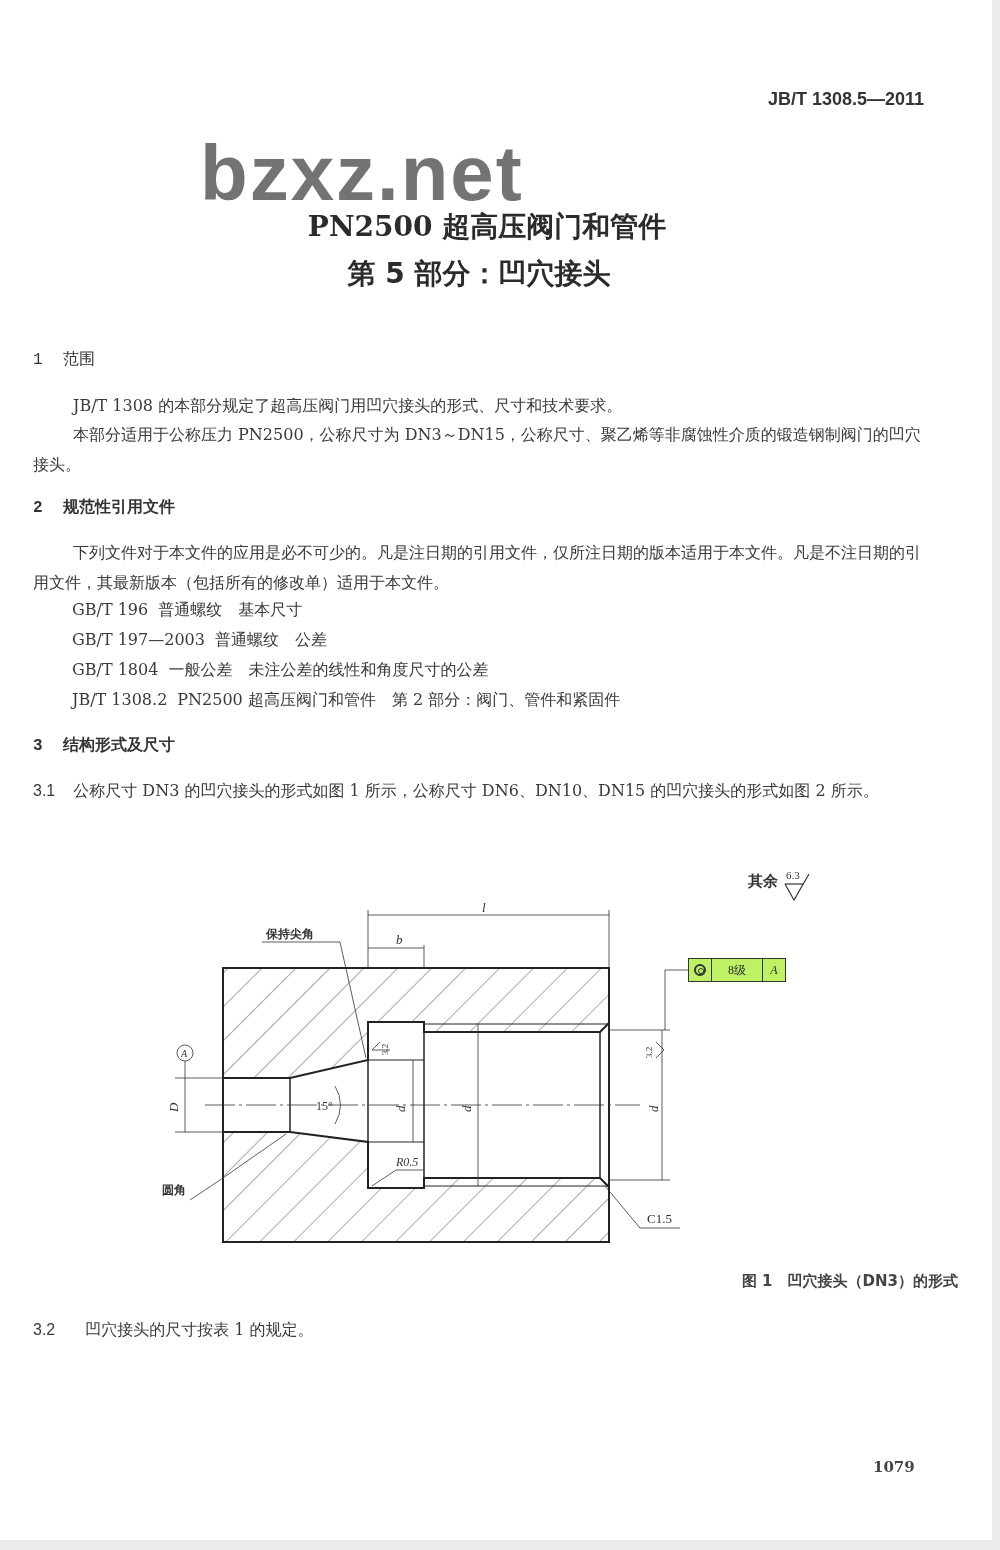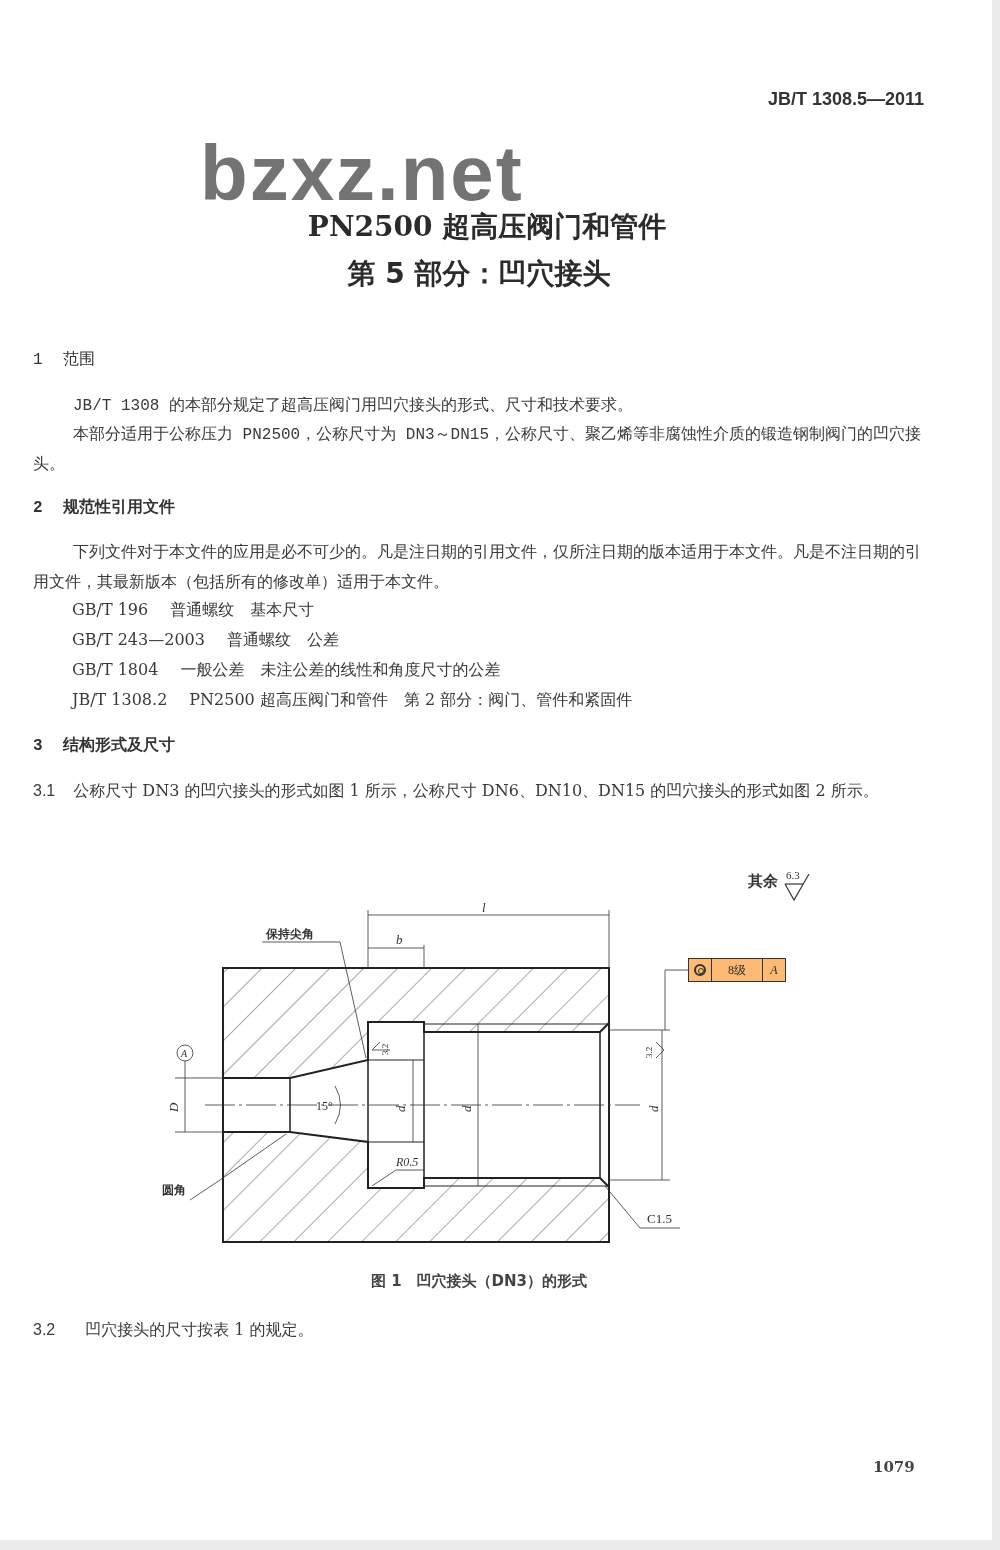"JB/T 1308 的本部分规定了超高压阀门用凹穴接头的形式、尺寸和技术要求。" .indent { font-family: Liberation Mono, monospace -> none }
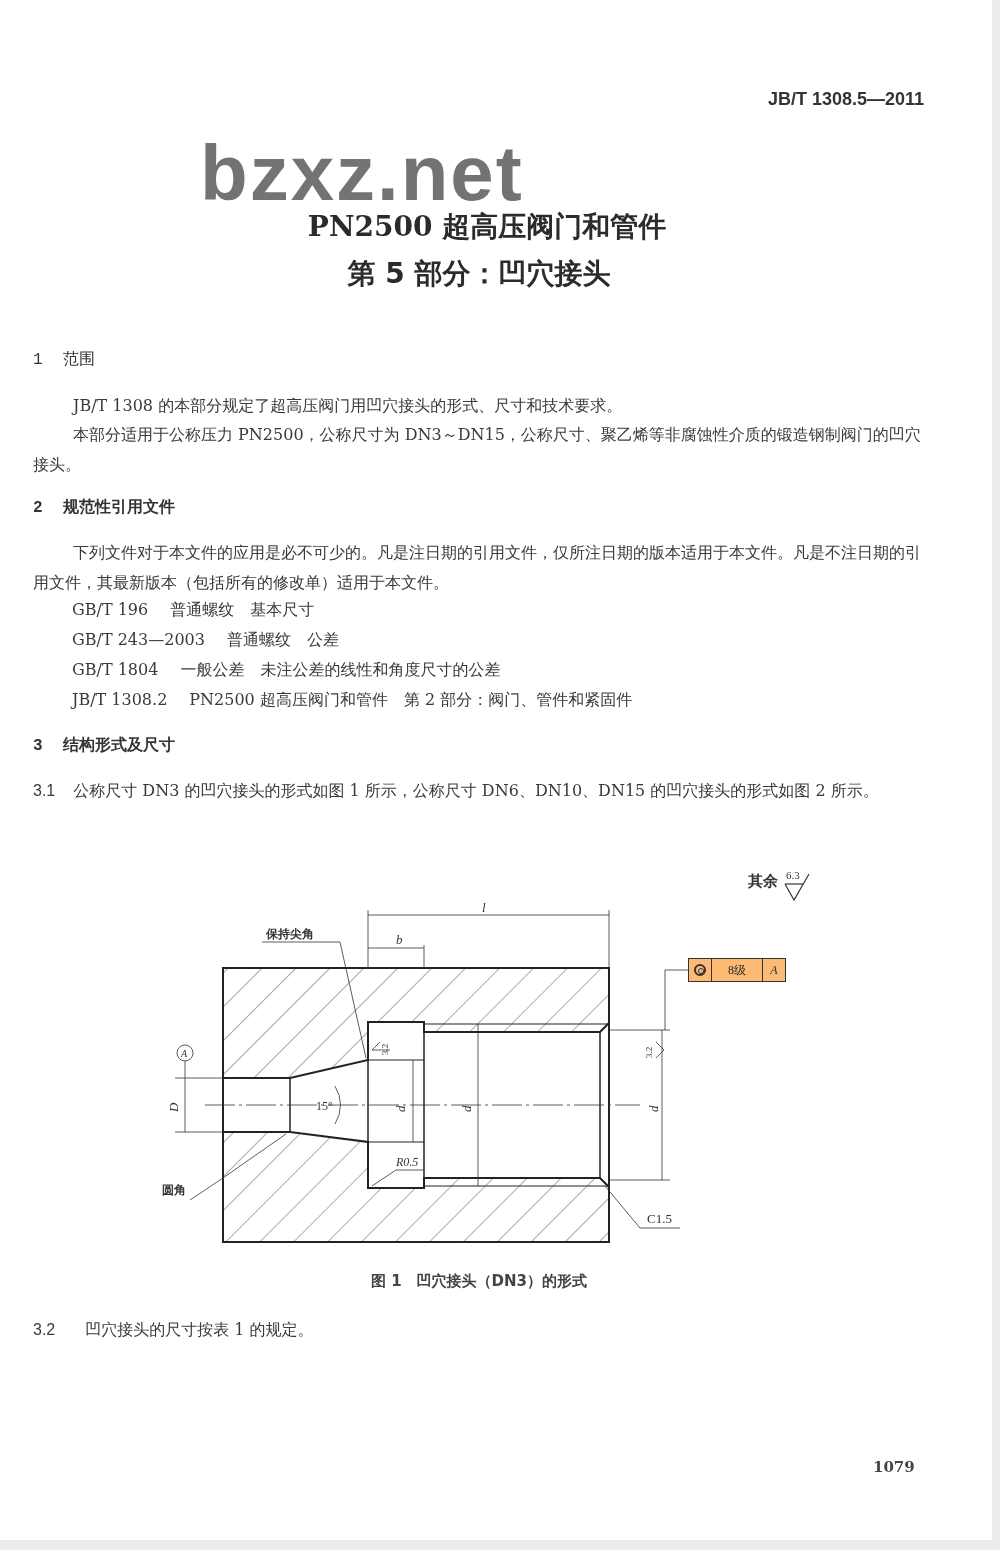"普通螺纹 基本尺寸" .ref span + span { margin-left: 22px -> 10px }
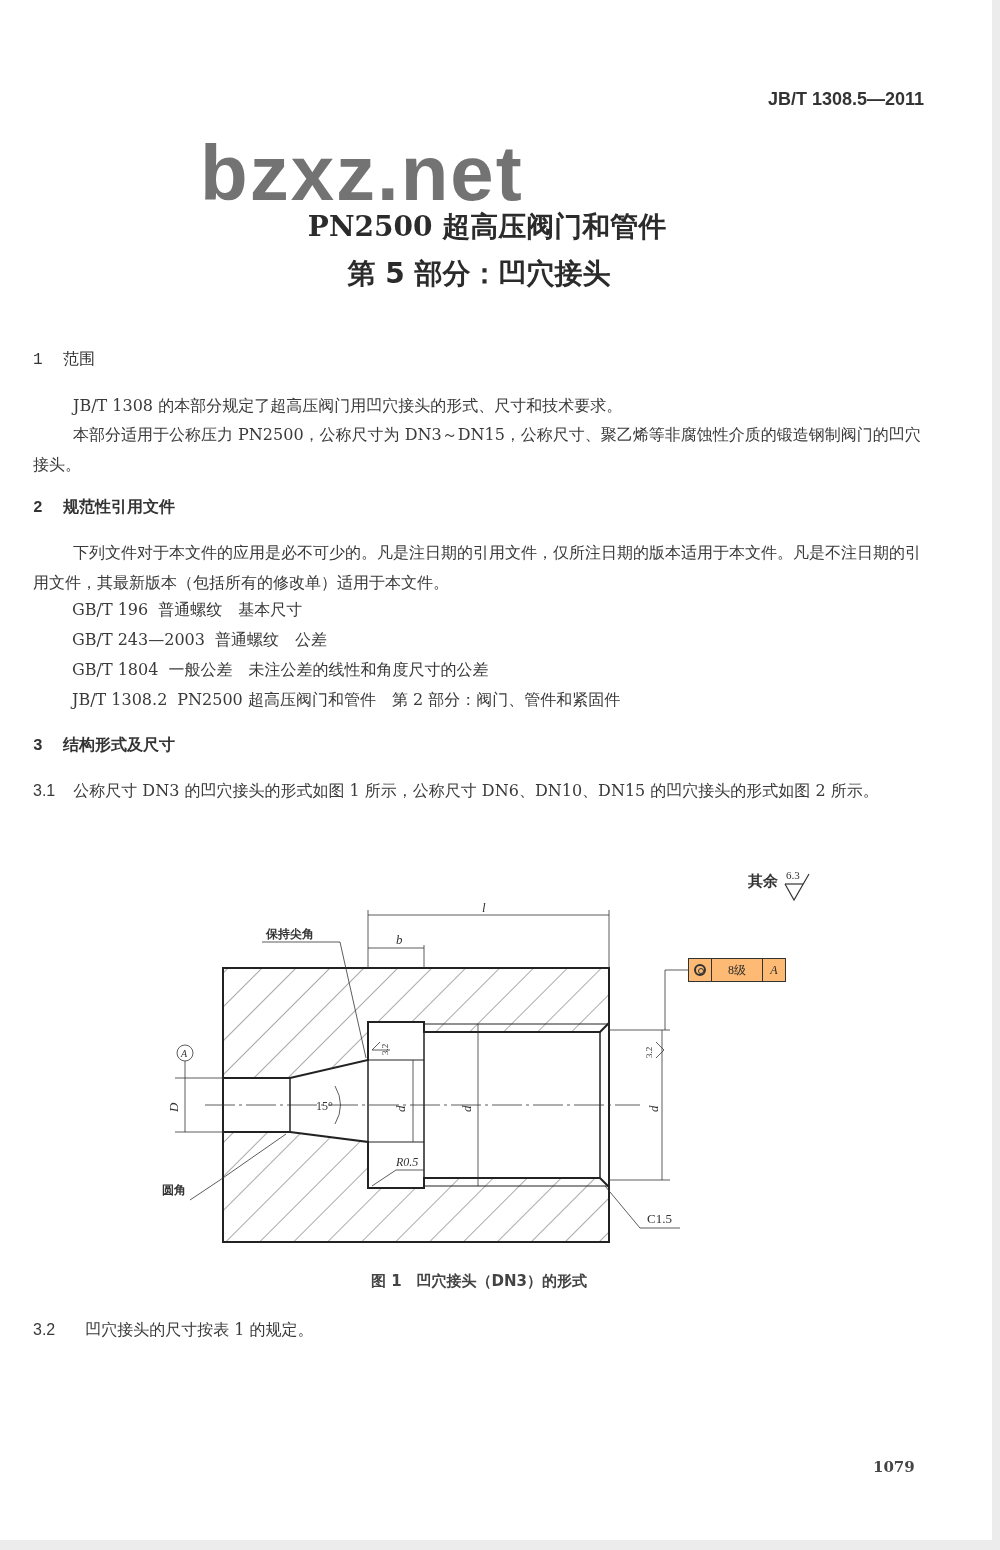"GB/T 243—2003" span { text: 243 -> 197 }
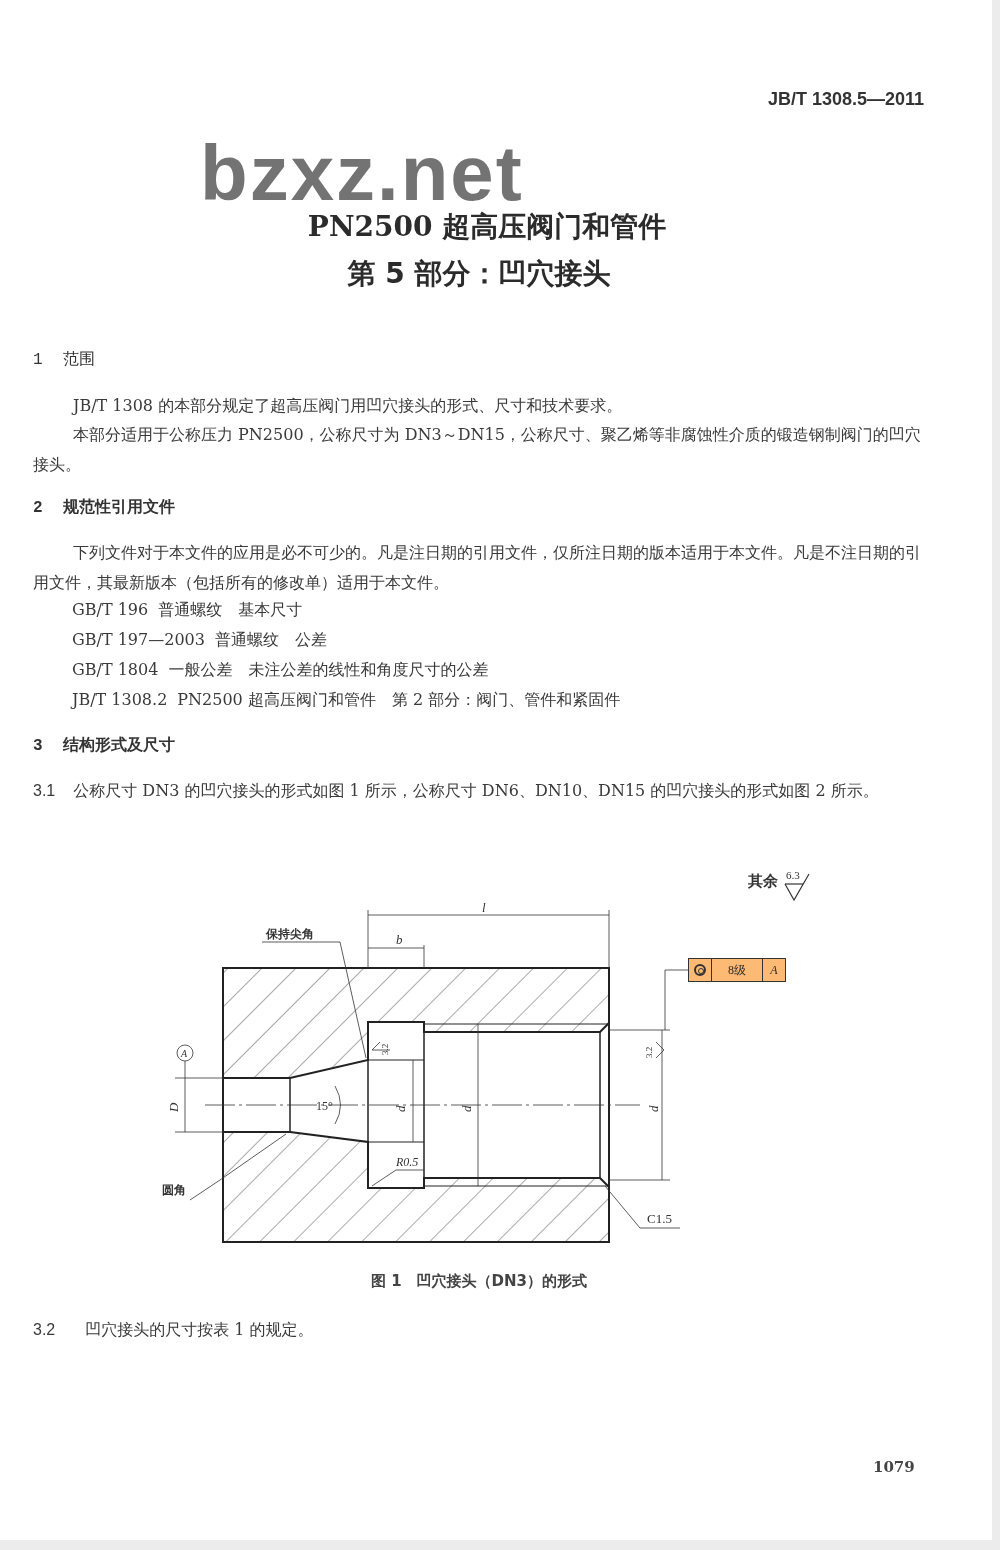"8级" div { background: #fdba74 -> #bef264 }
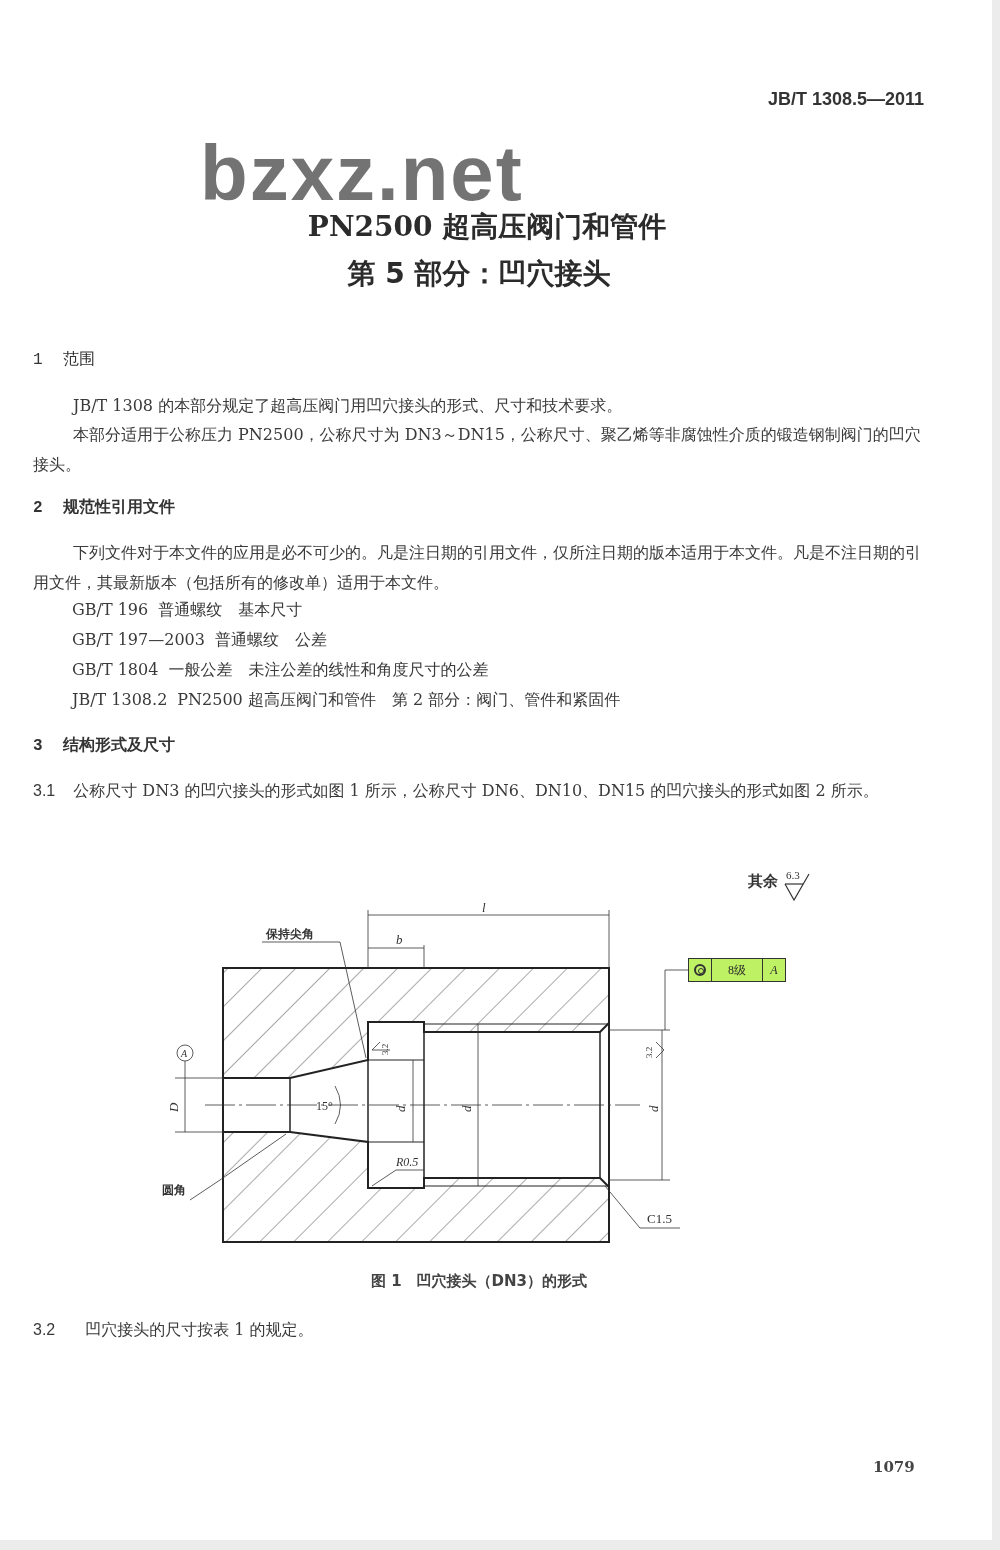"图 1 凹穴接头（DN3）的形式" .fig-caption { text-align: center -> right }
